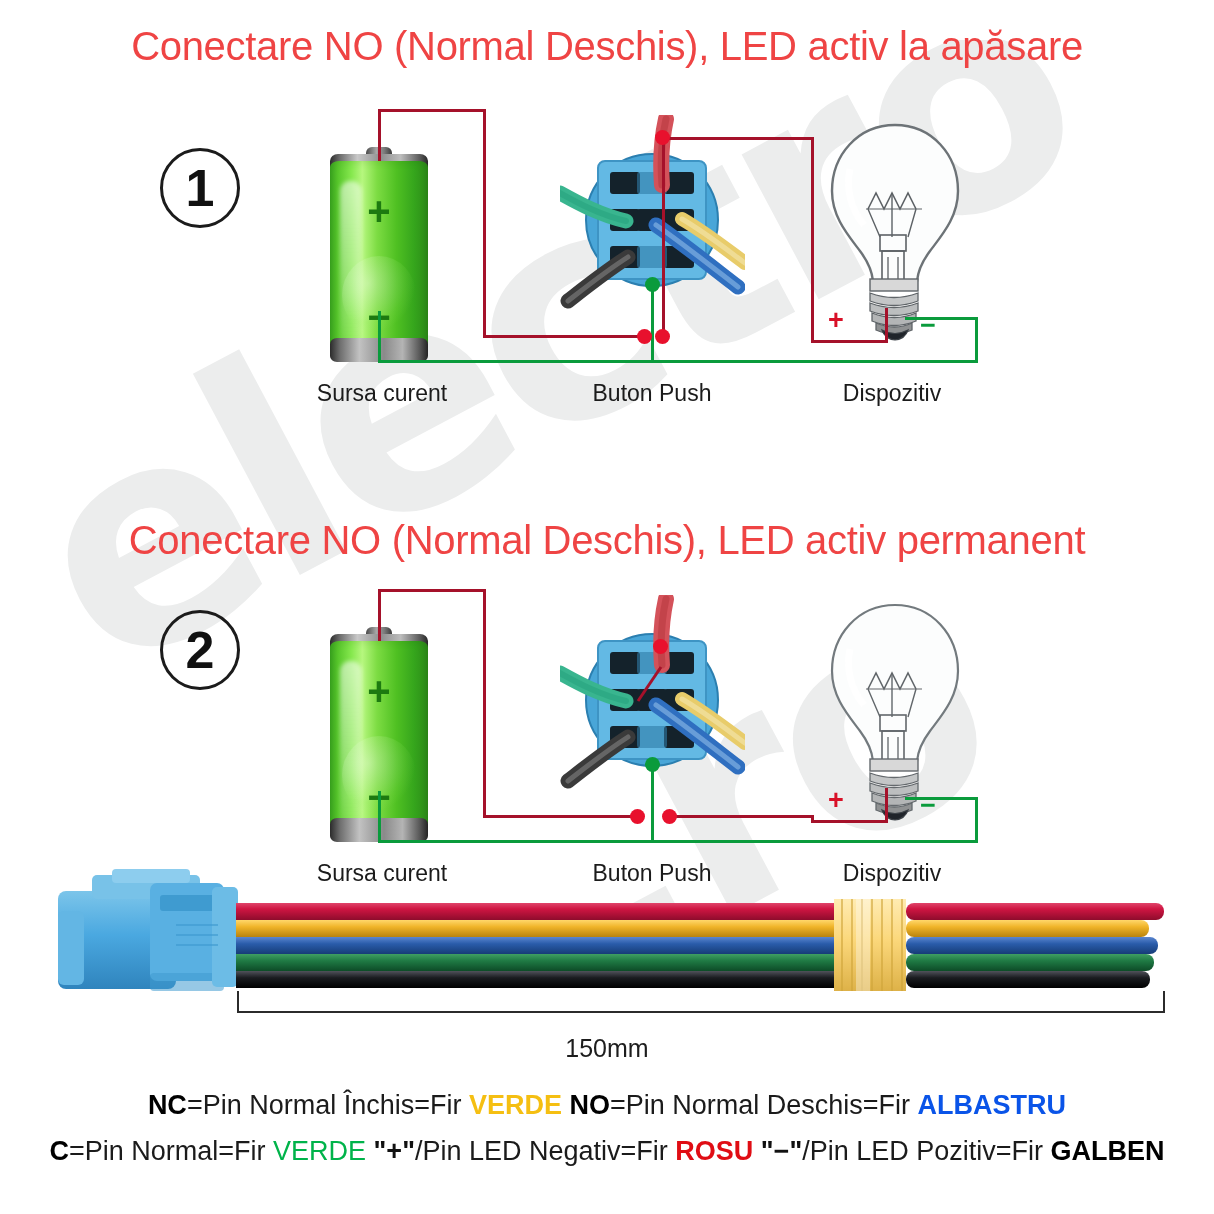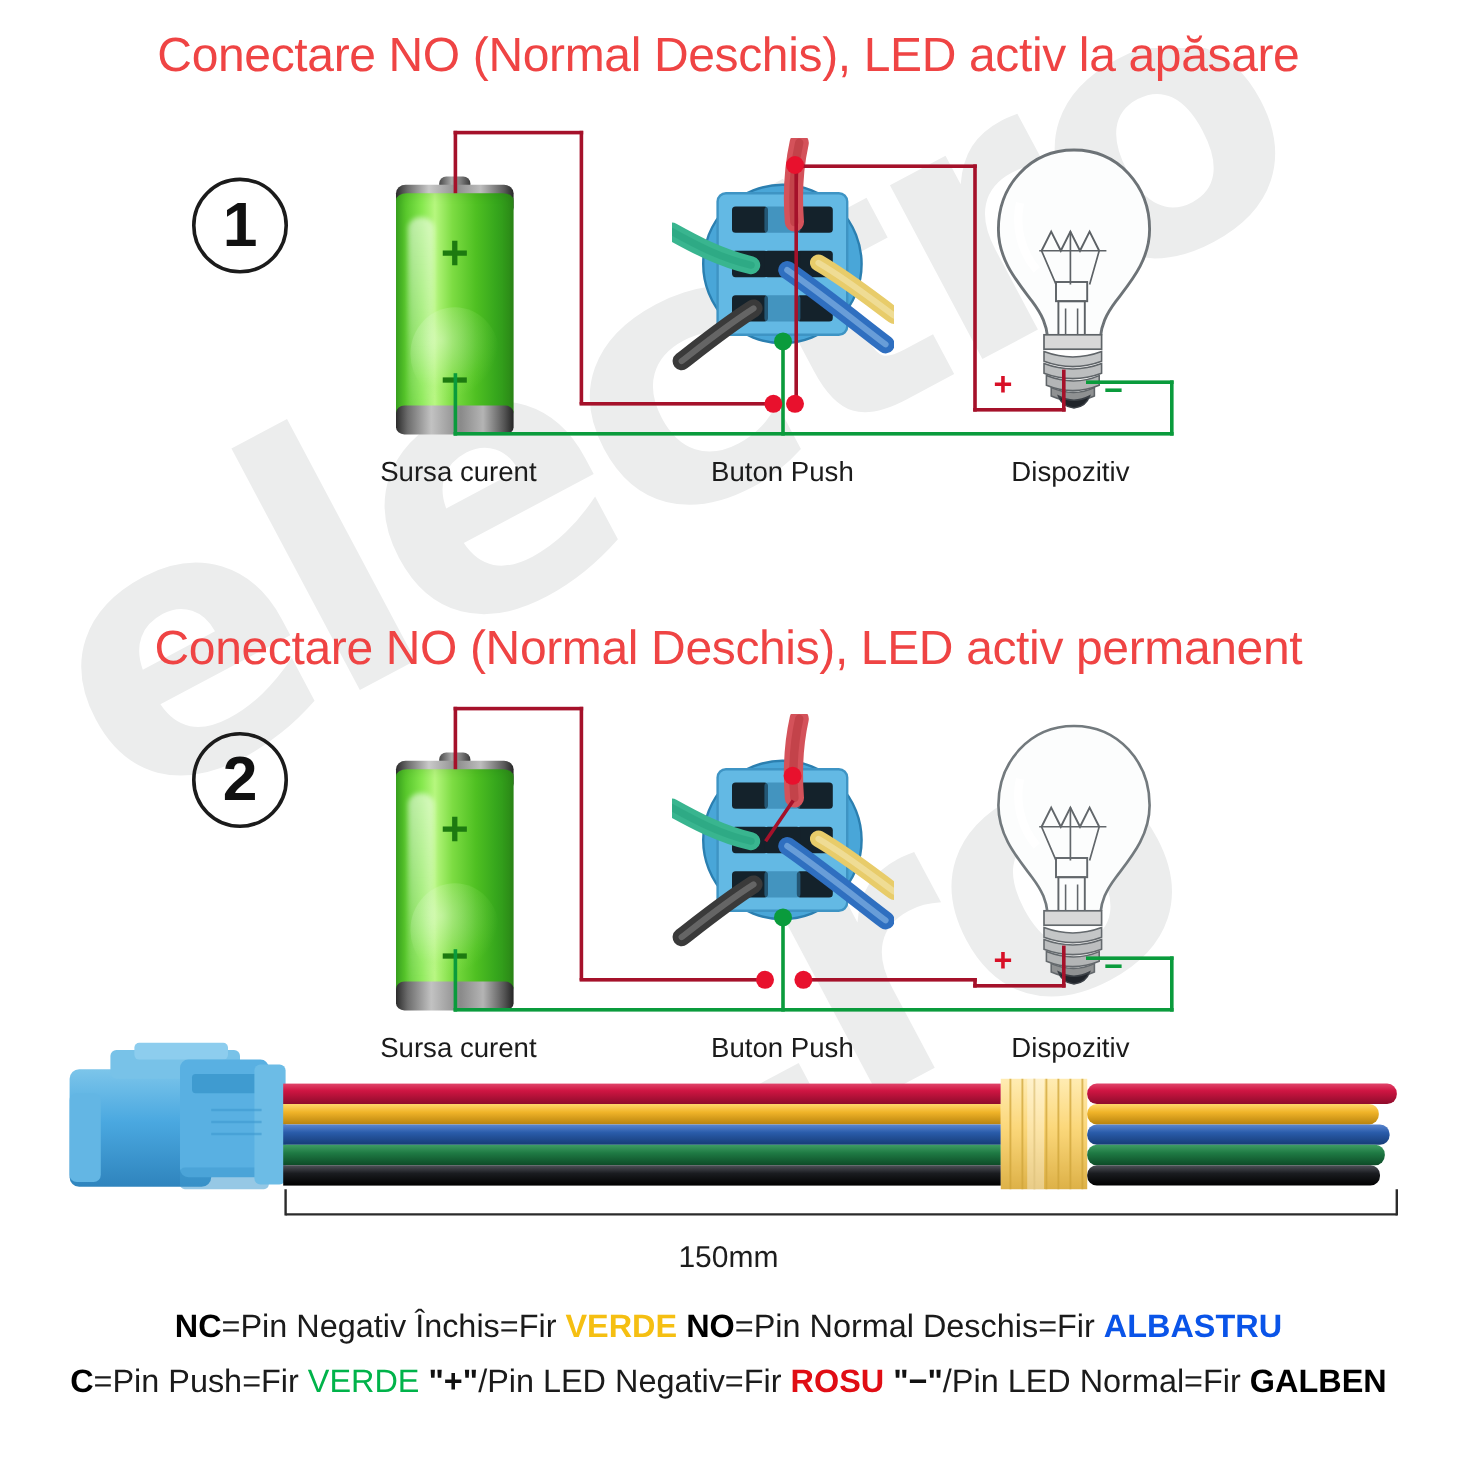"=Pin Negativ Închis=Fir" span { text: Negativ -> Normal }
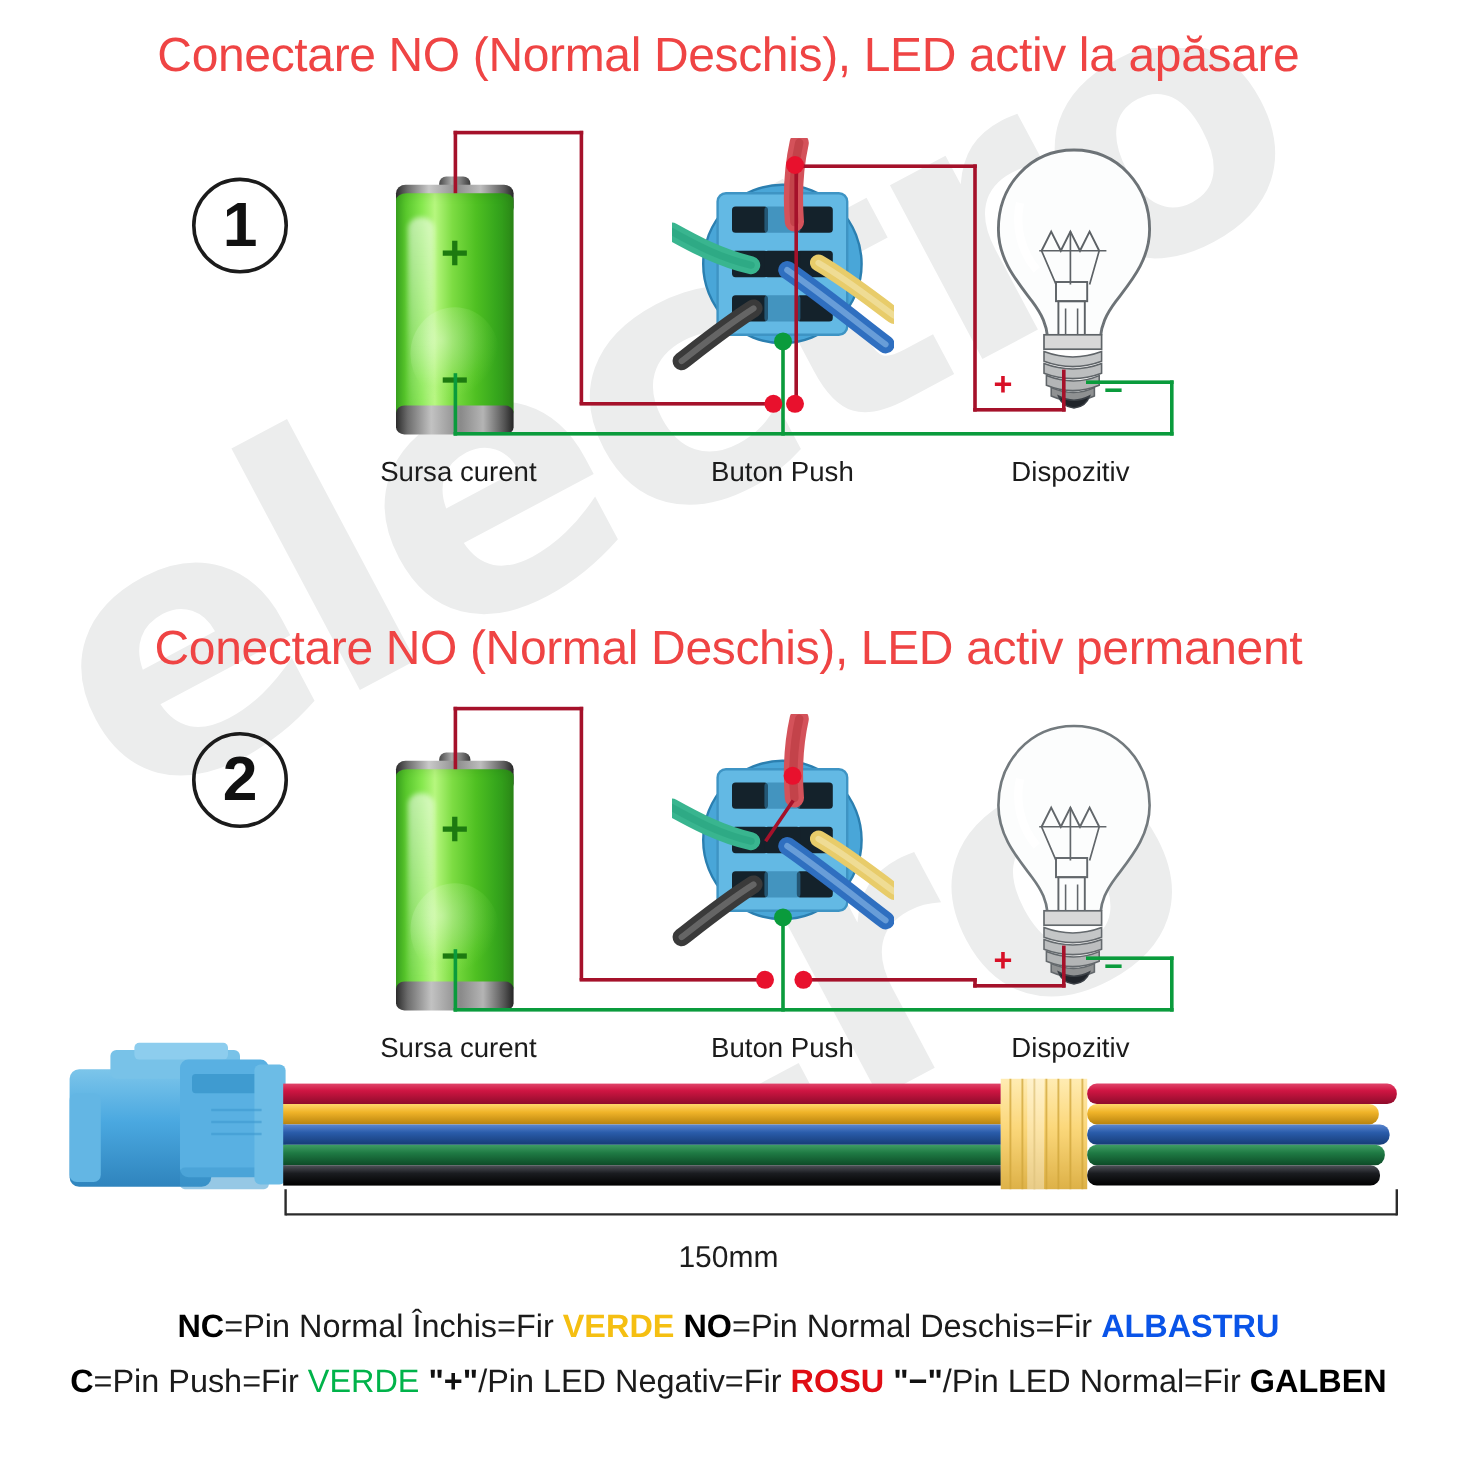"=Pin Push=Fir" span { text: Push -> Normal }
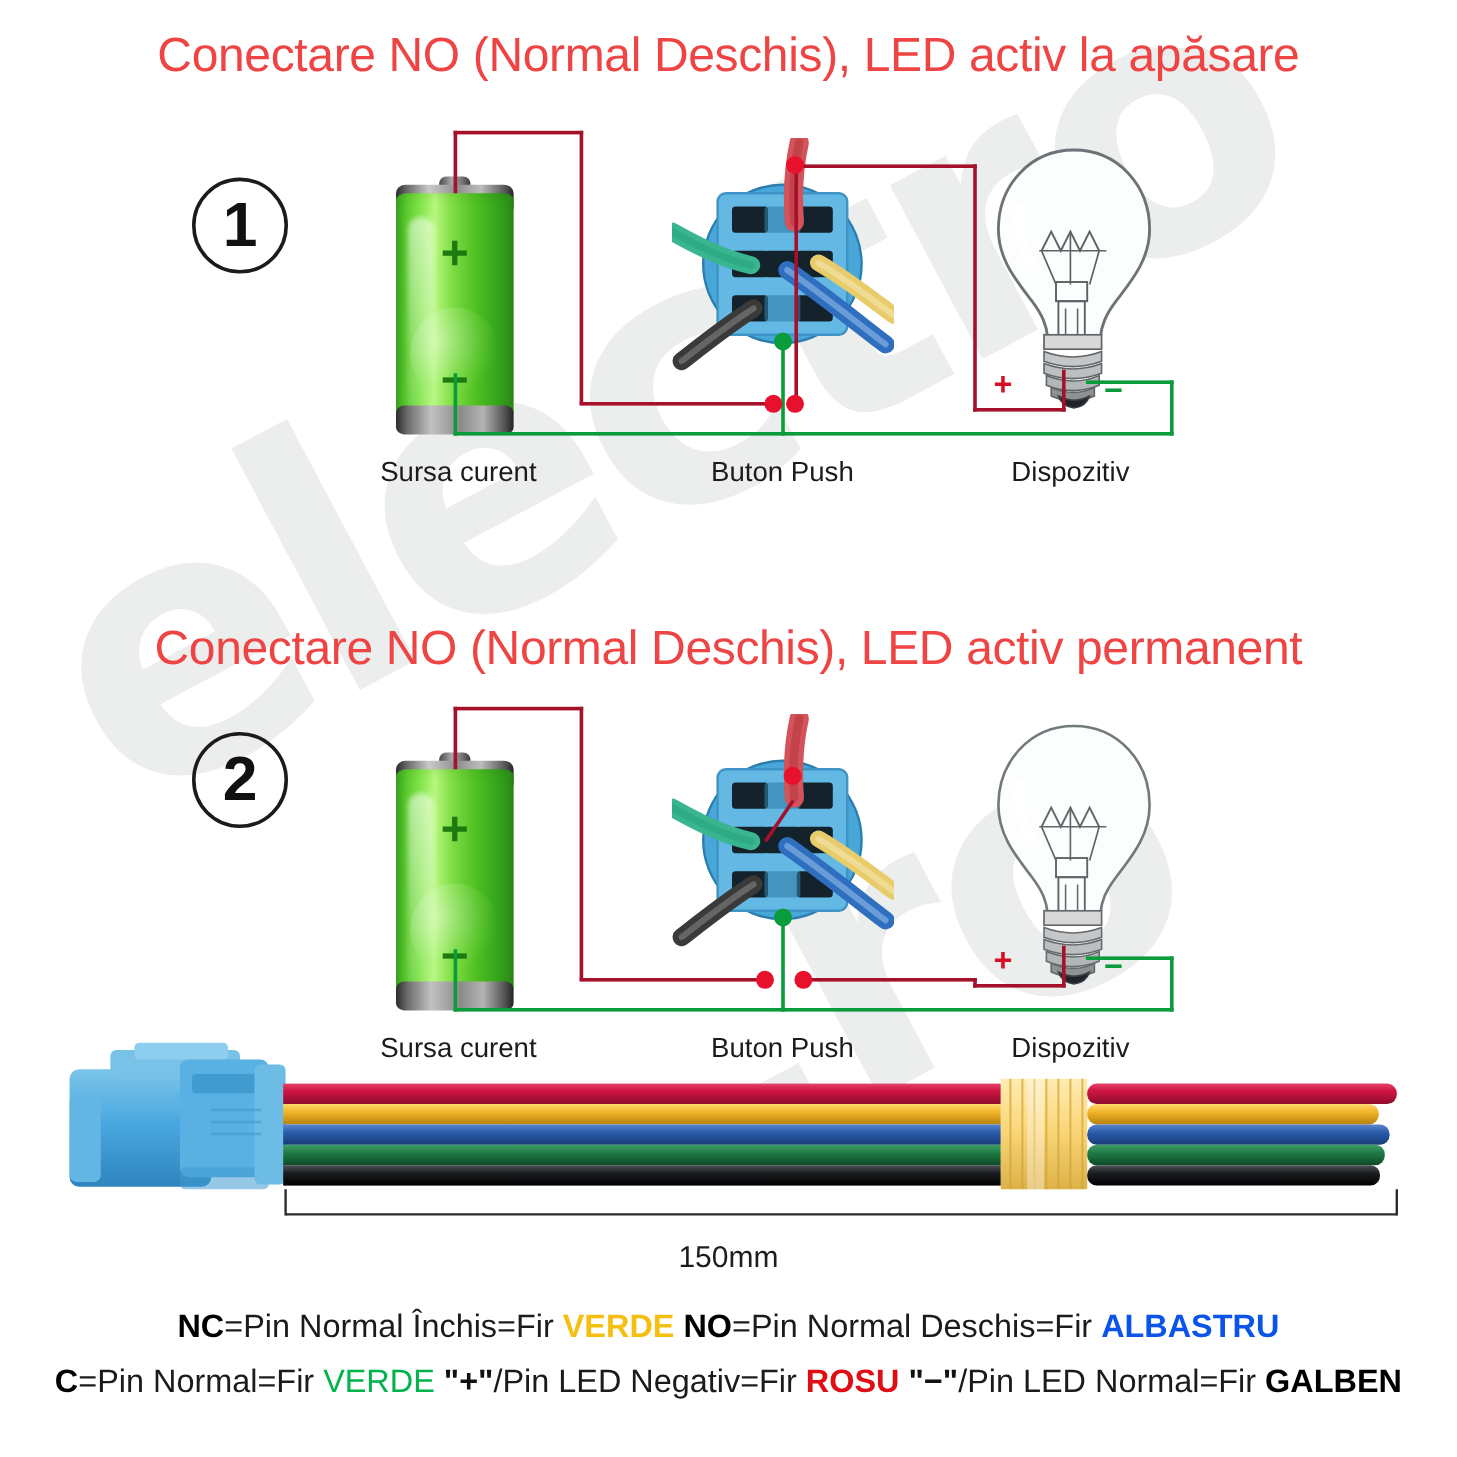"/Pin LED Normal=Fir" span { text: Normal -> Pozitiv }
